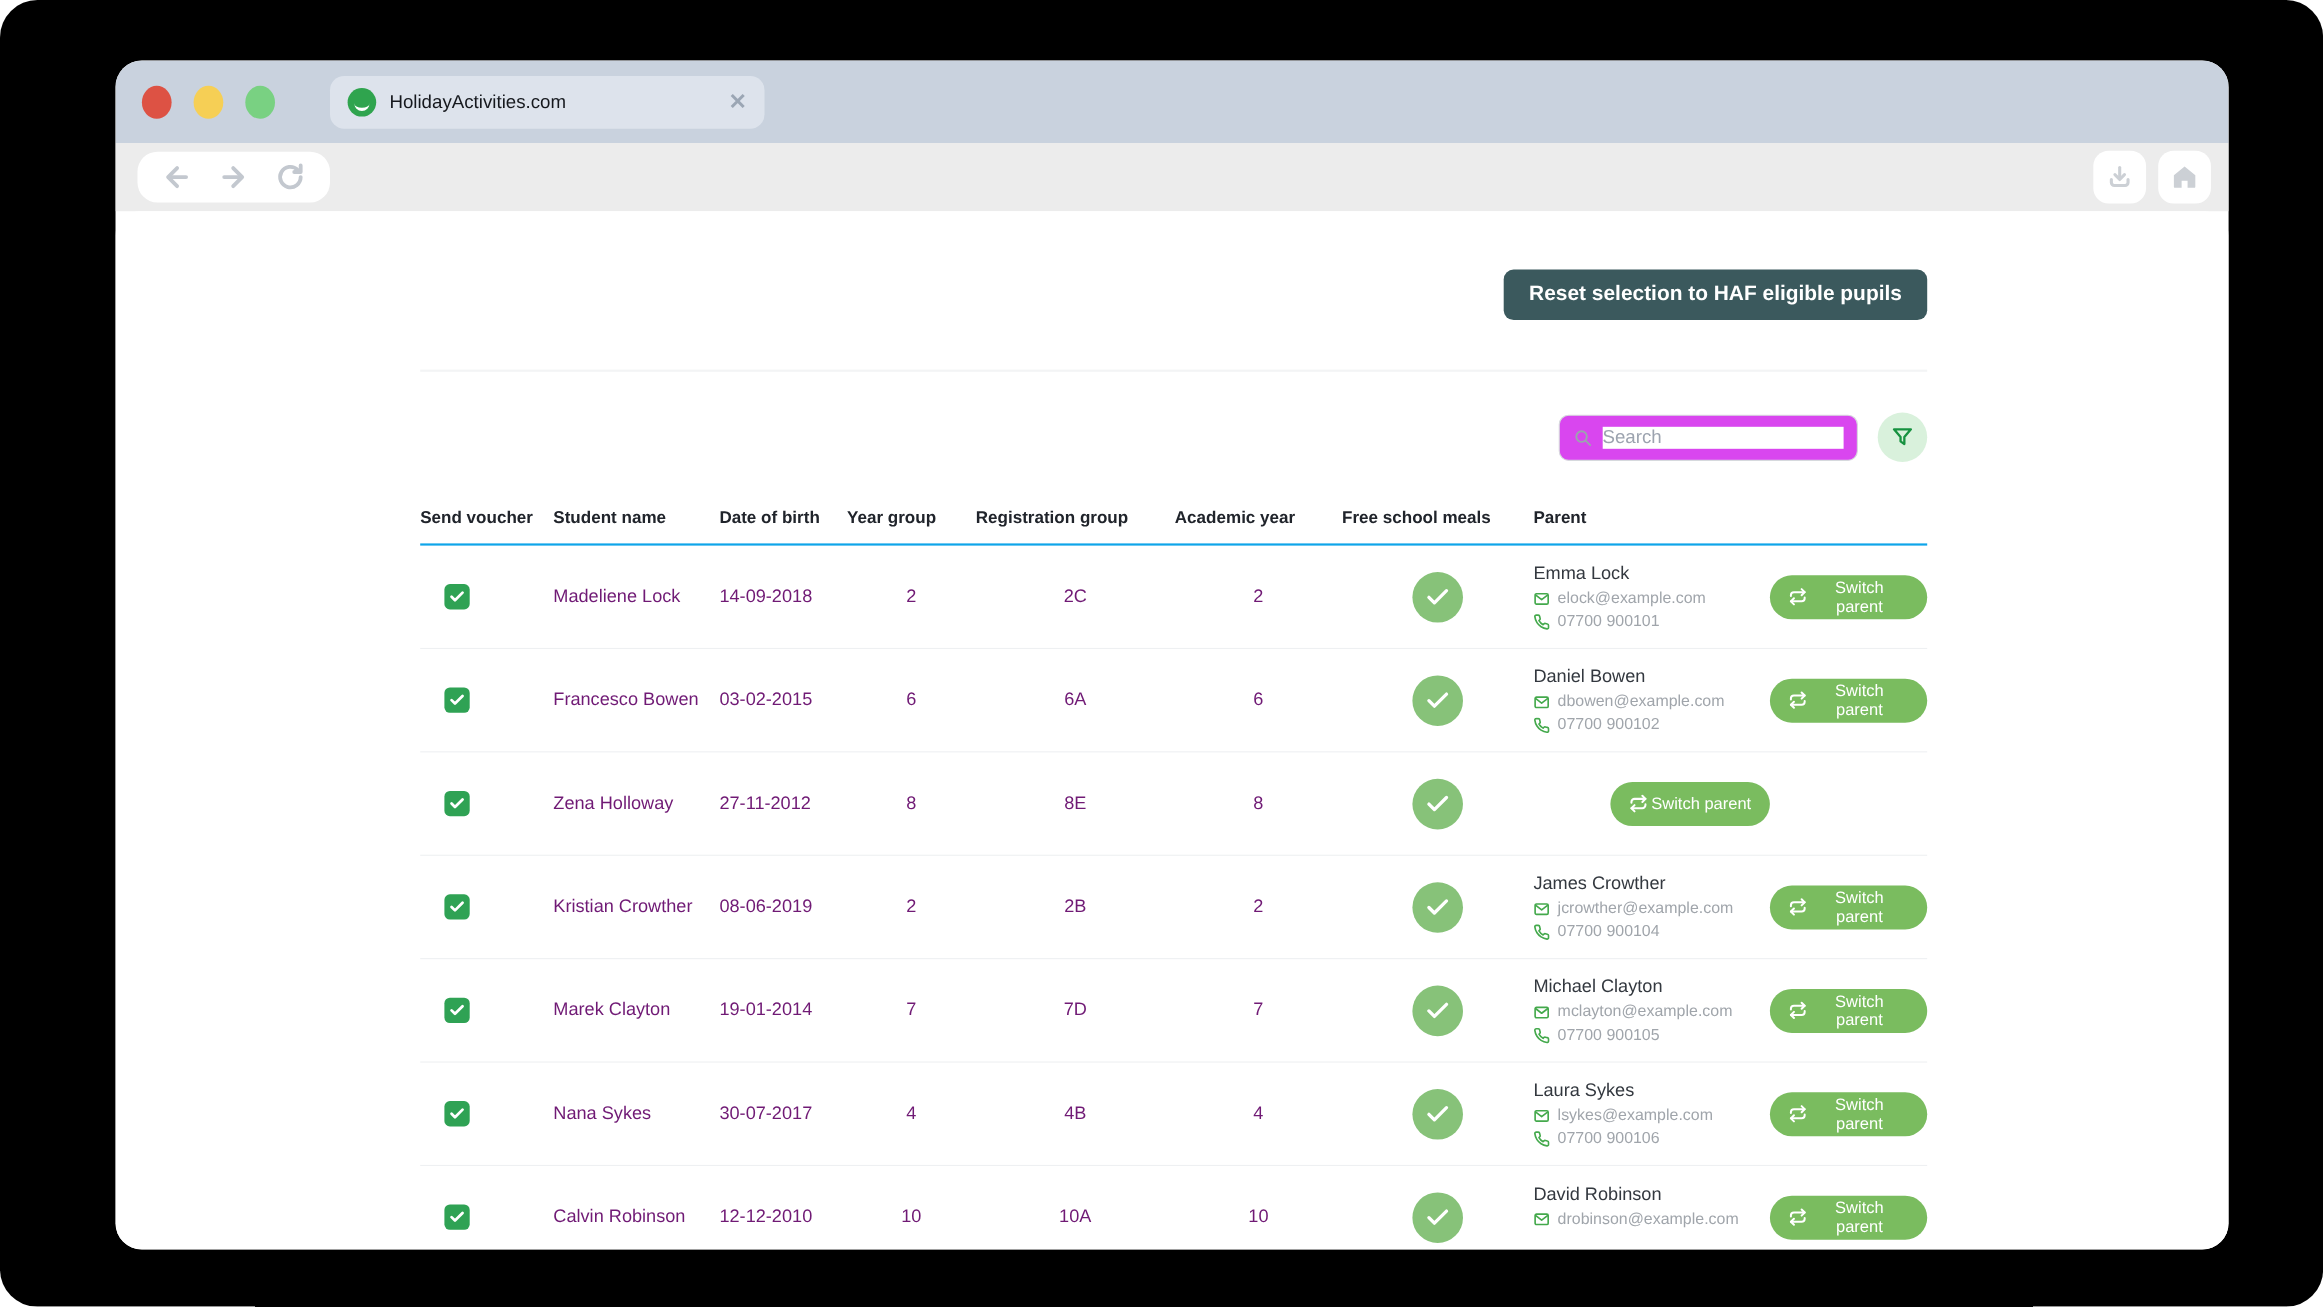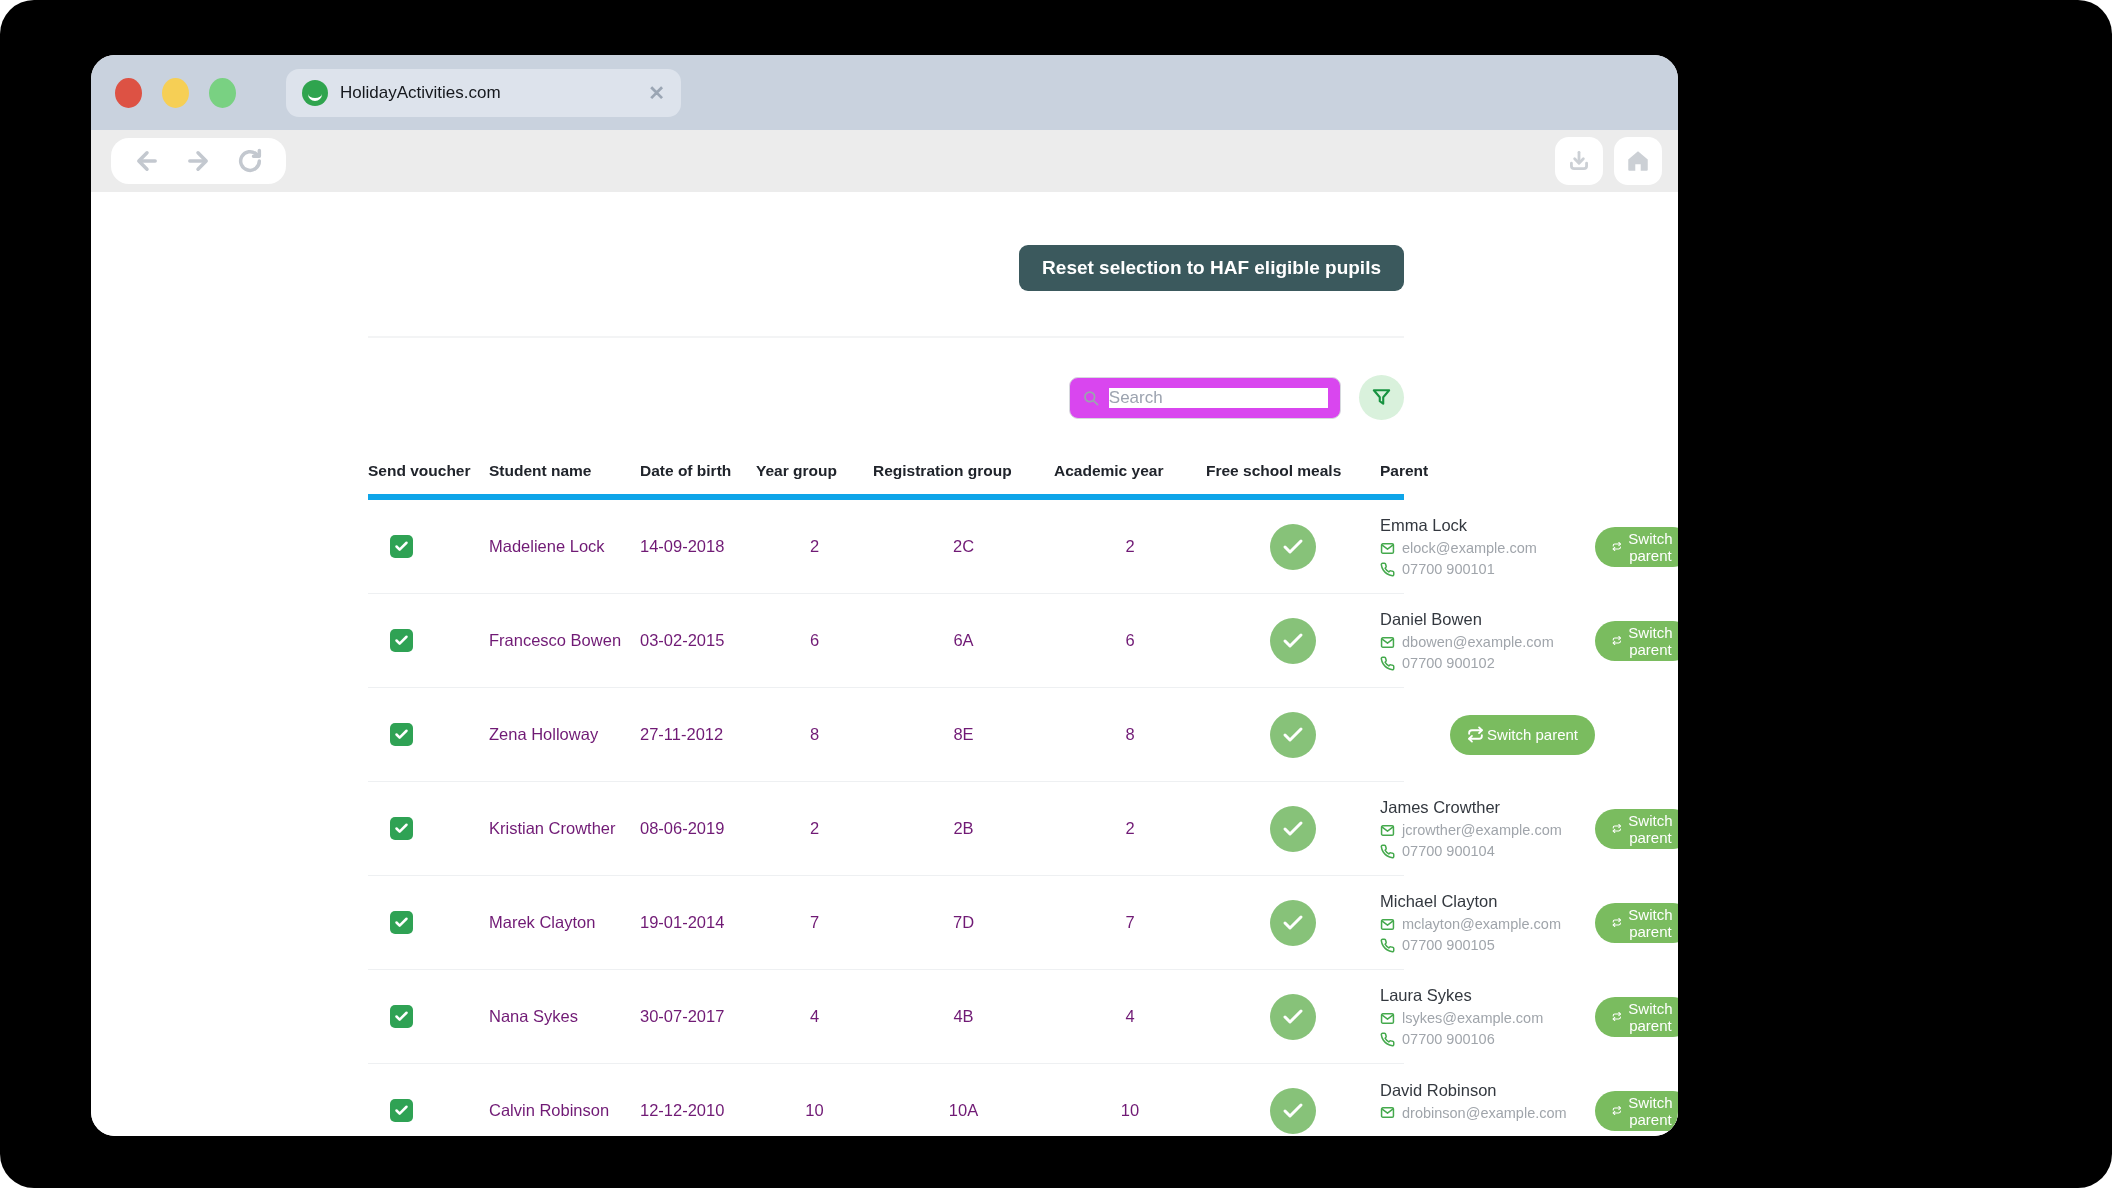"HolidayActivities.com" .browser { left: 91px -> 105px; width: 1587px -> 1921px }
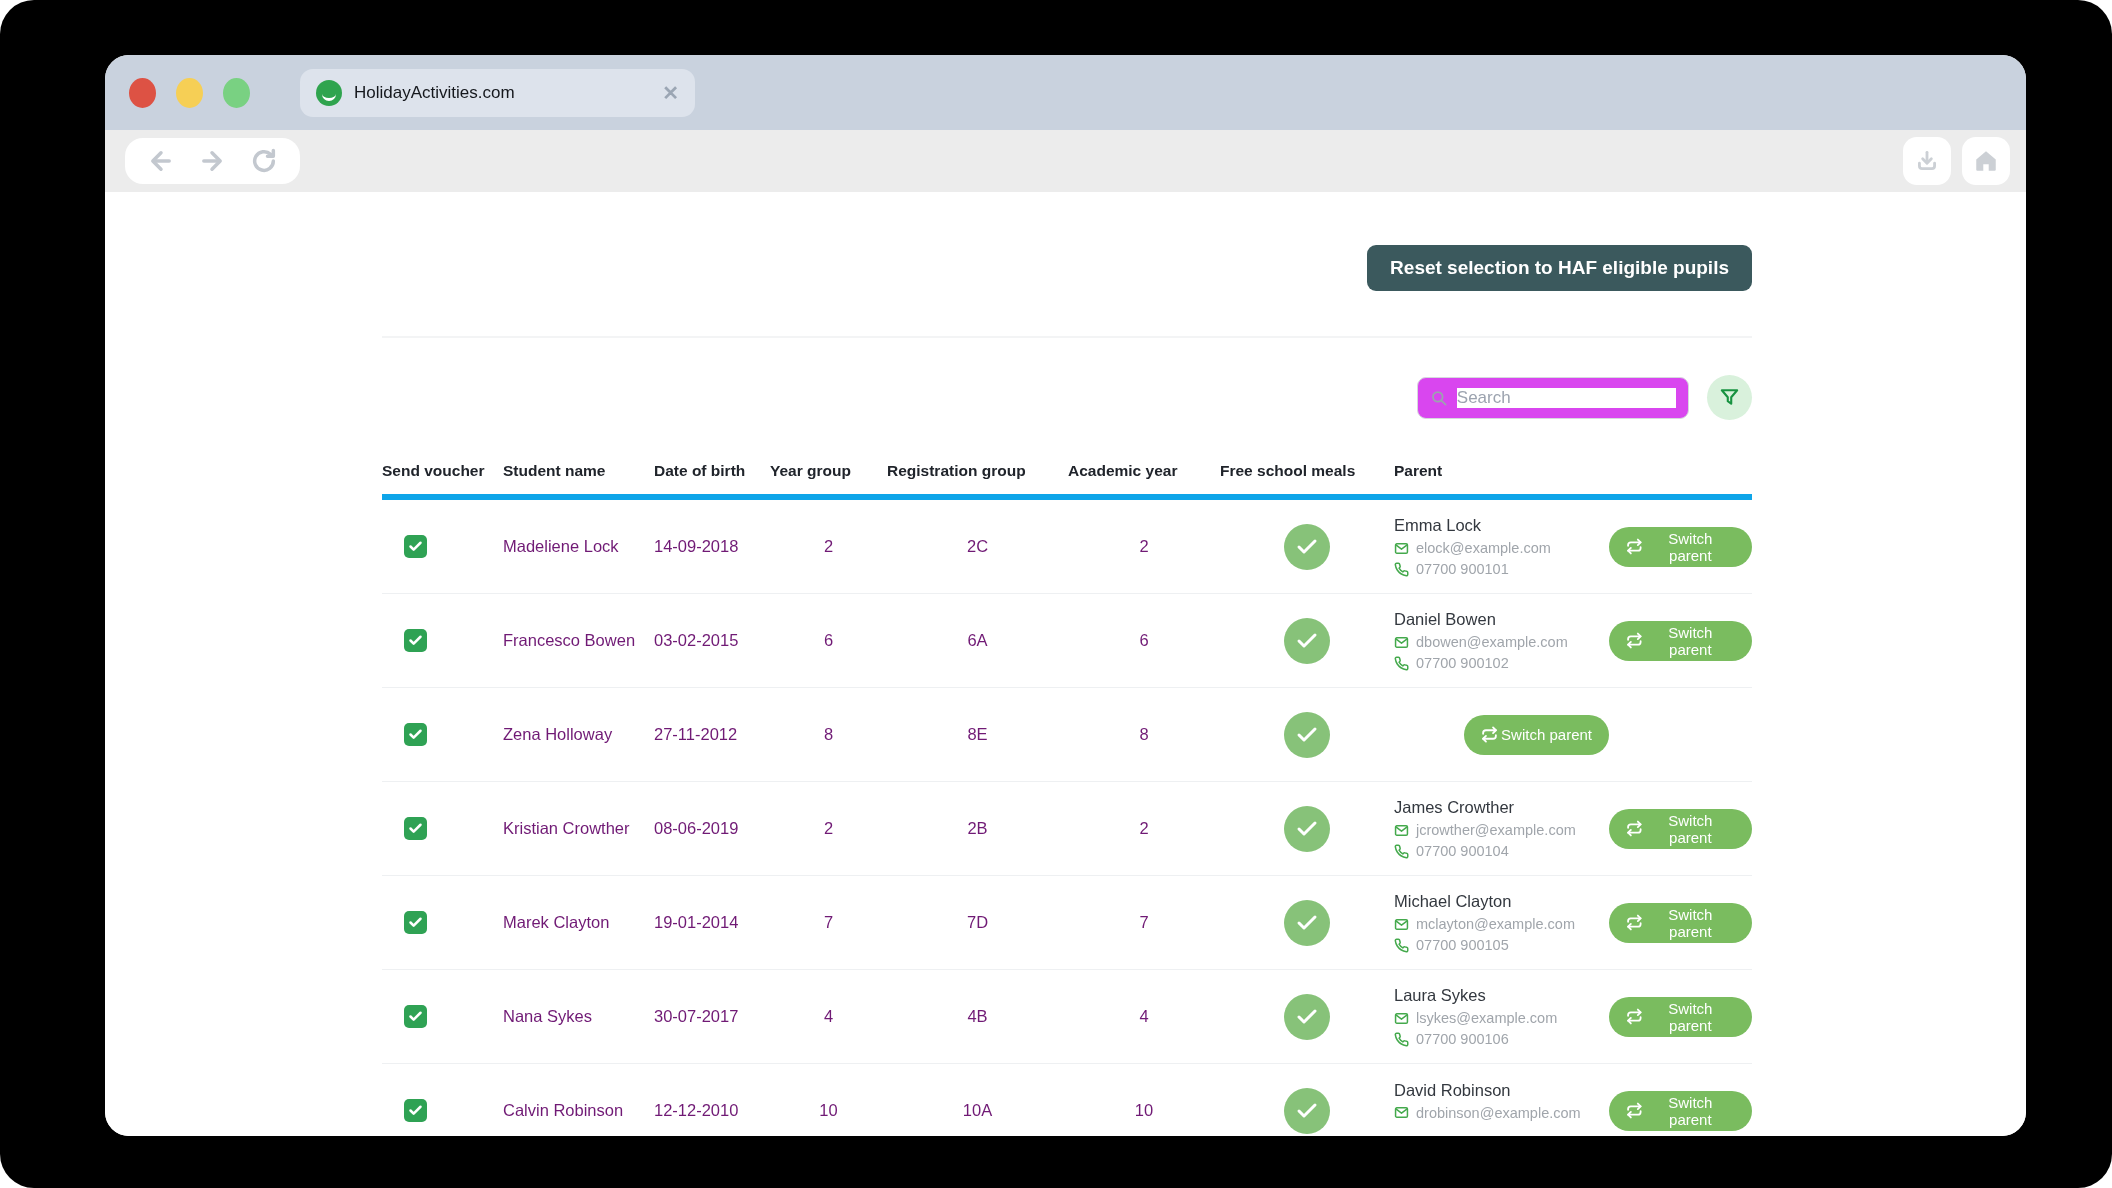"Send voucher" .thead { border-bottom: 6px solid #0ea5e9 -> 2px solid #0ea5e9 }
